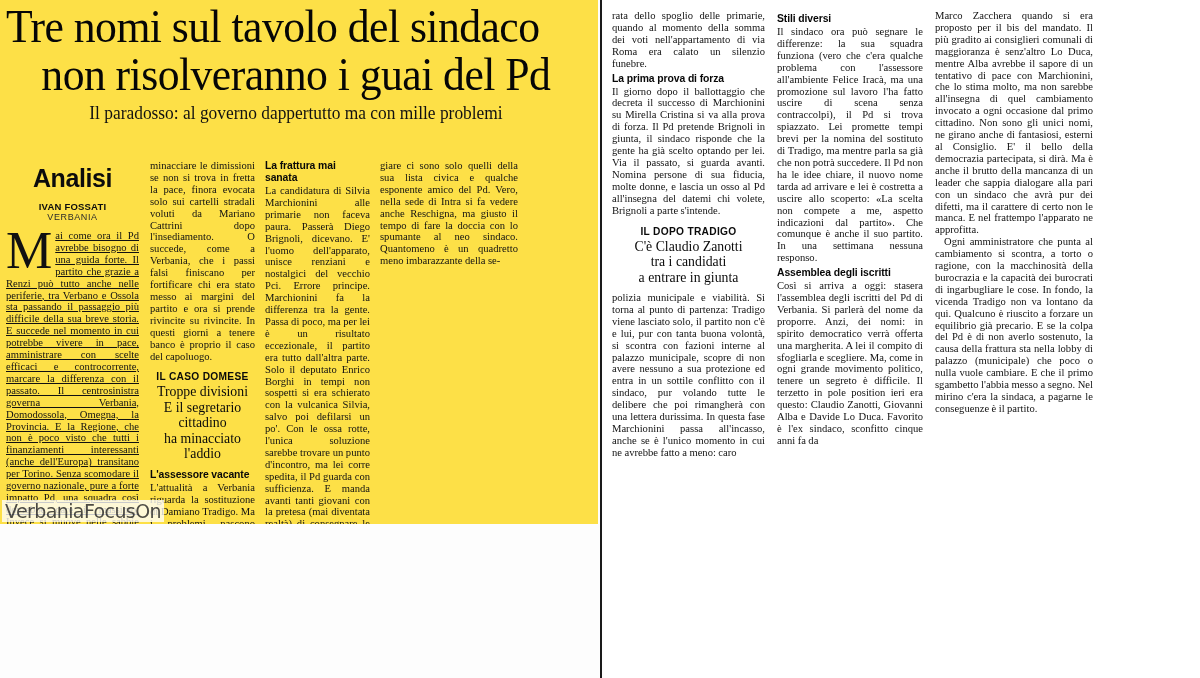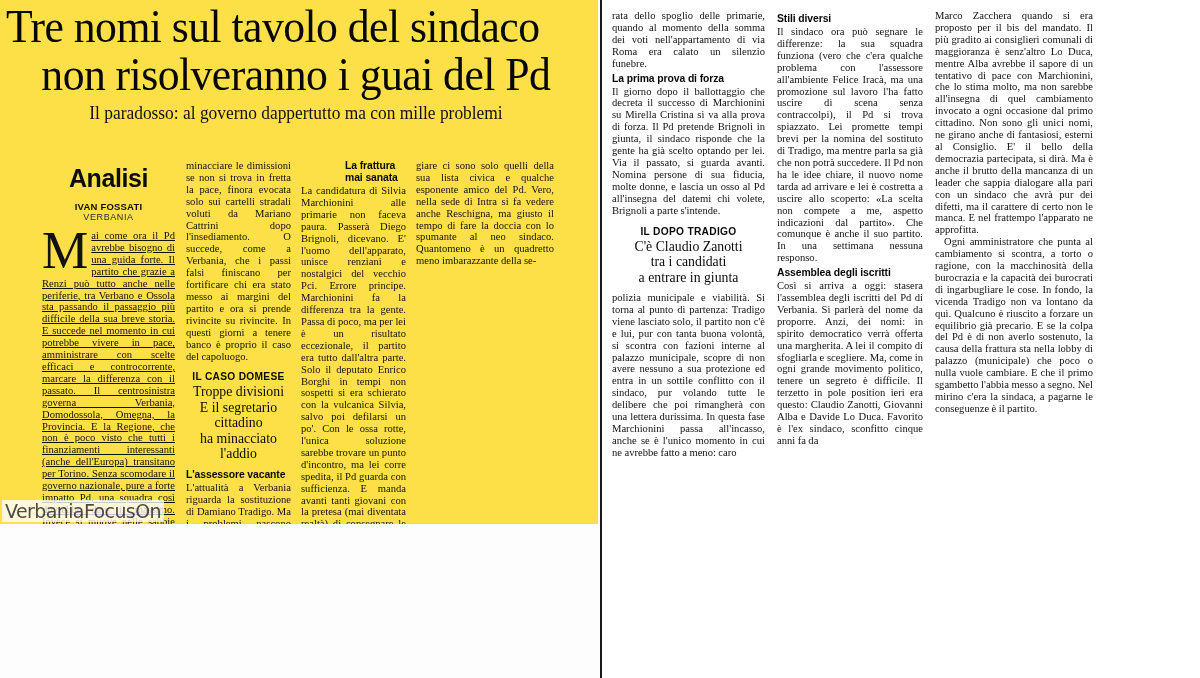"Analisi" .cols-left { justify-content: center -> none }
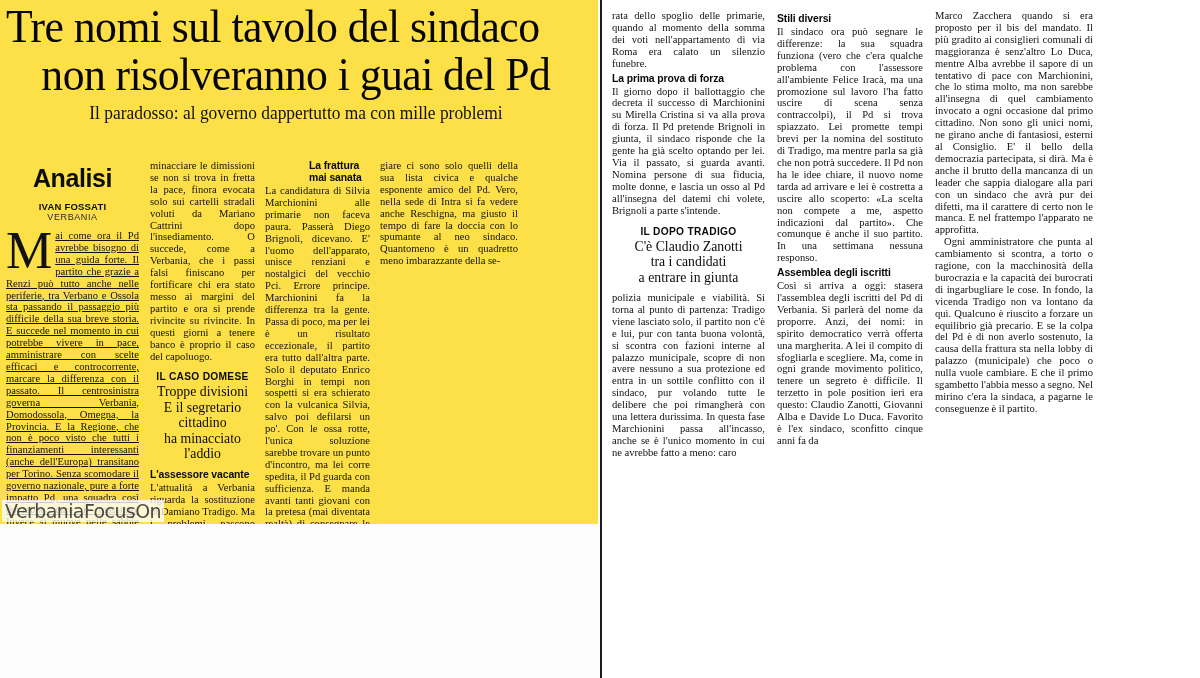"La frattura mai sanata" div.subhead-sans { margin-left: 44px -> none }
